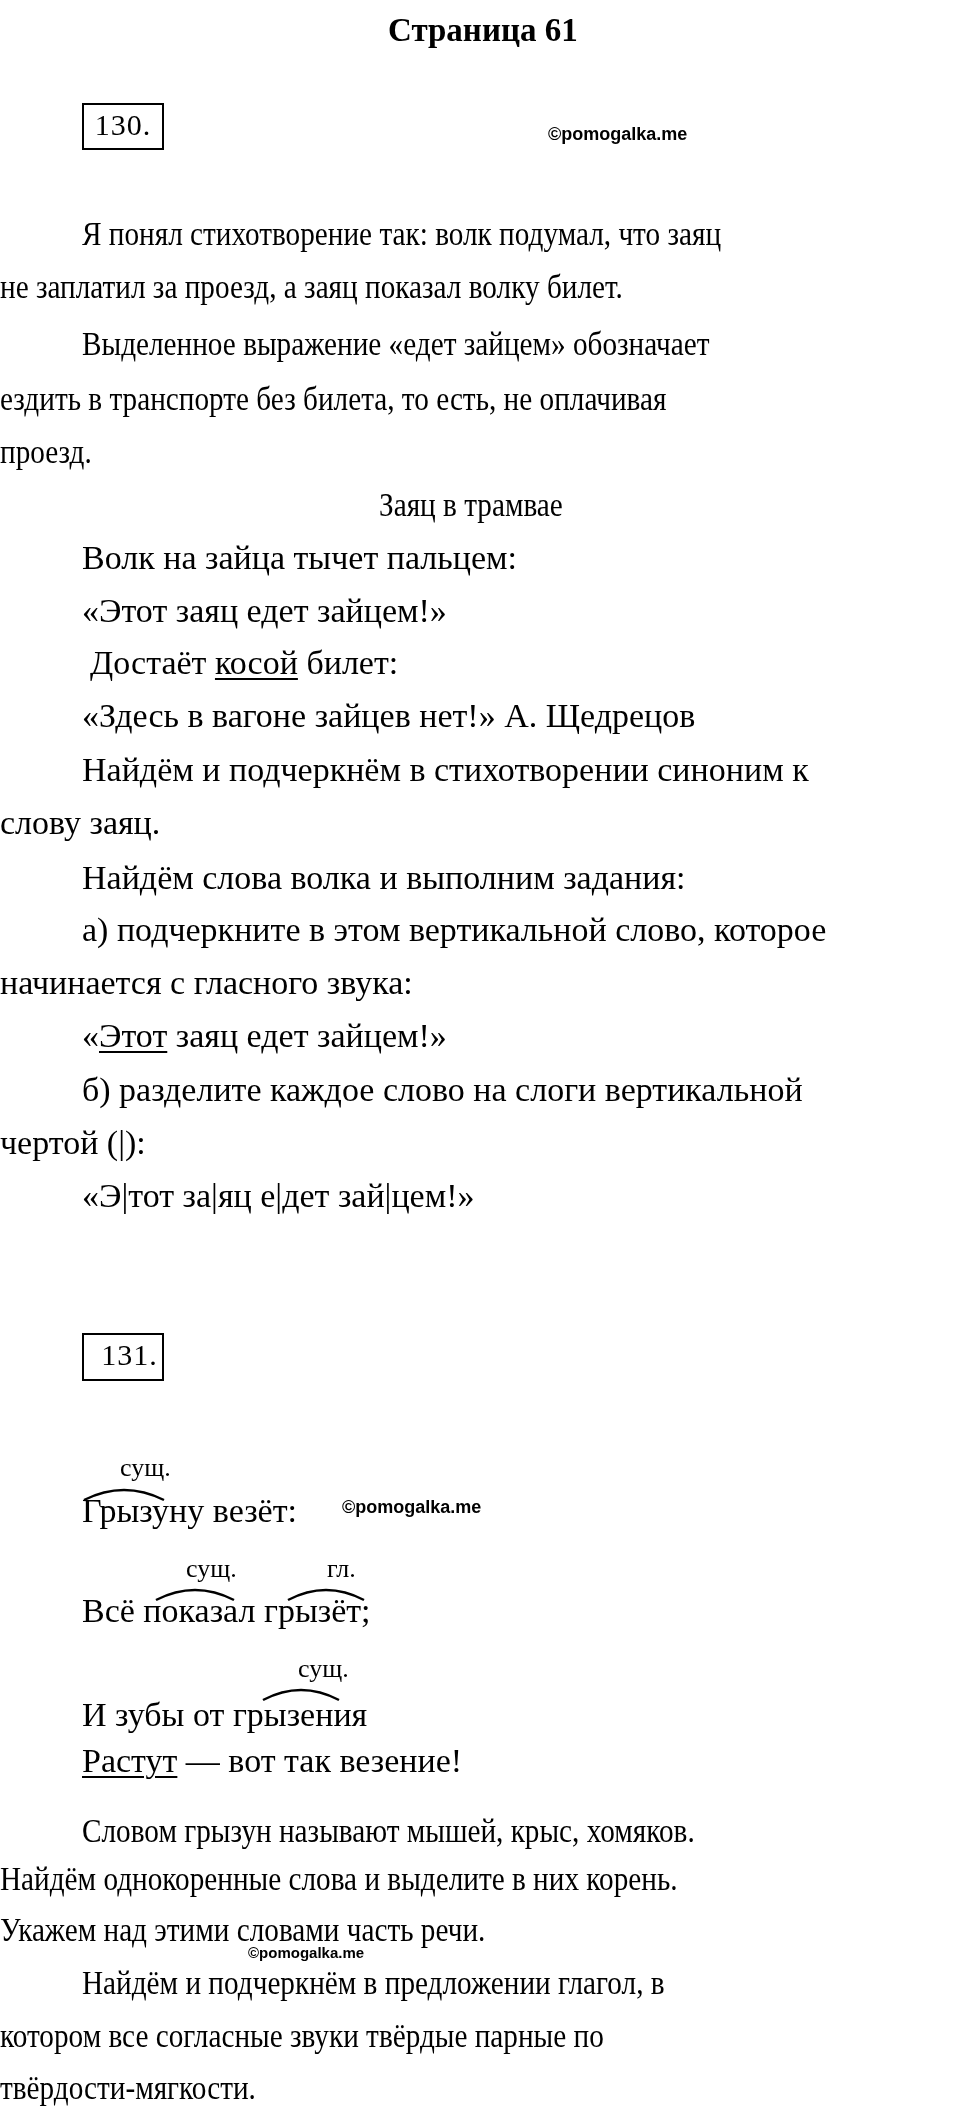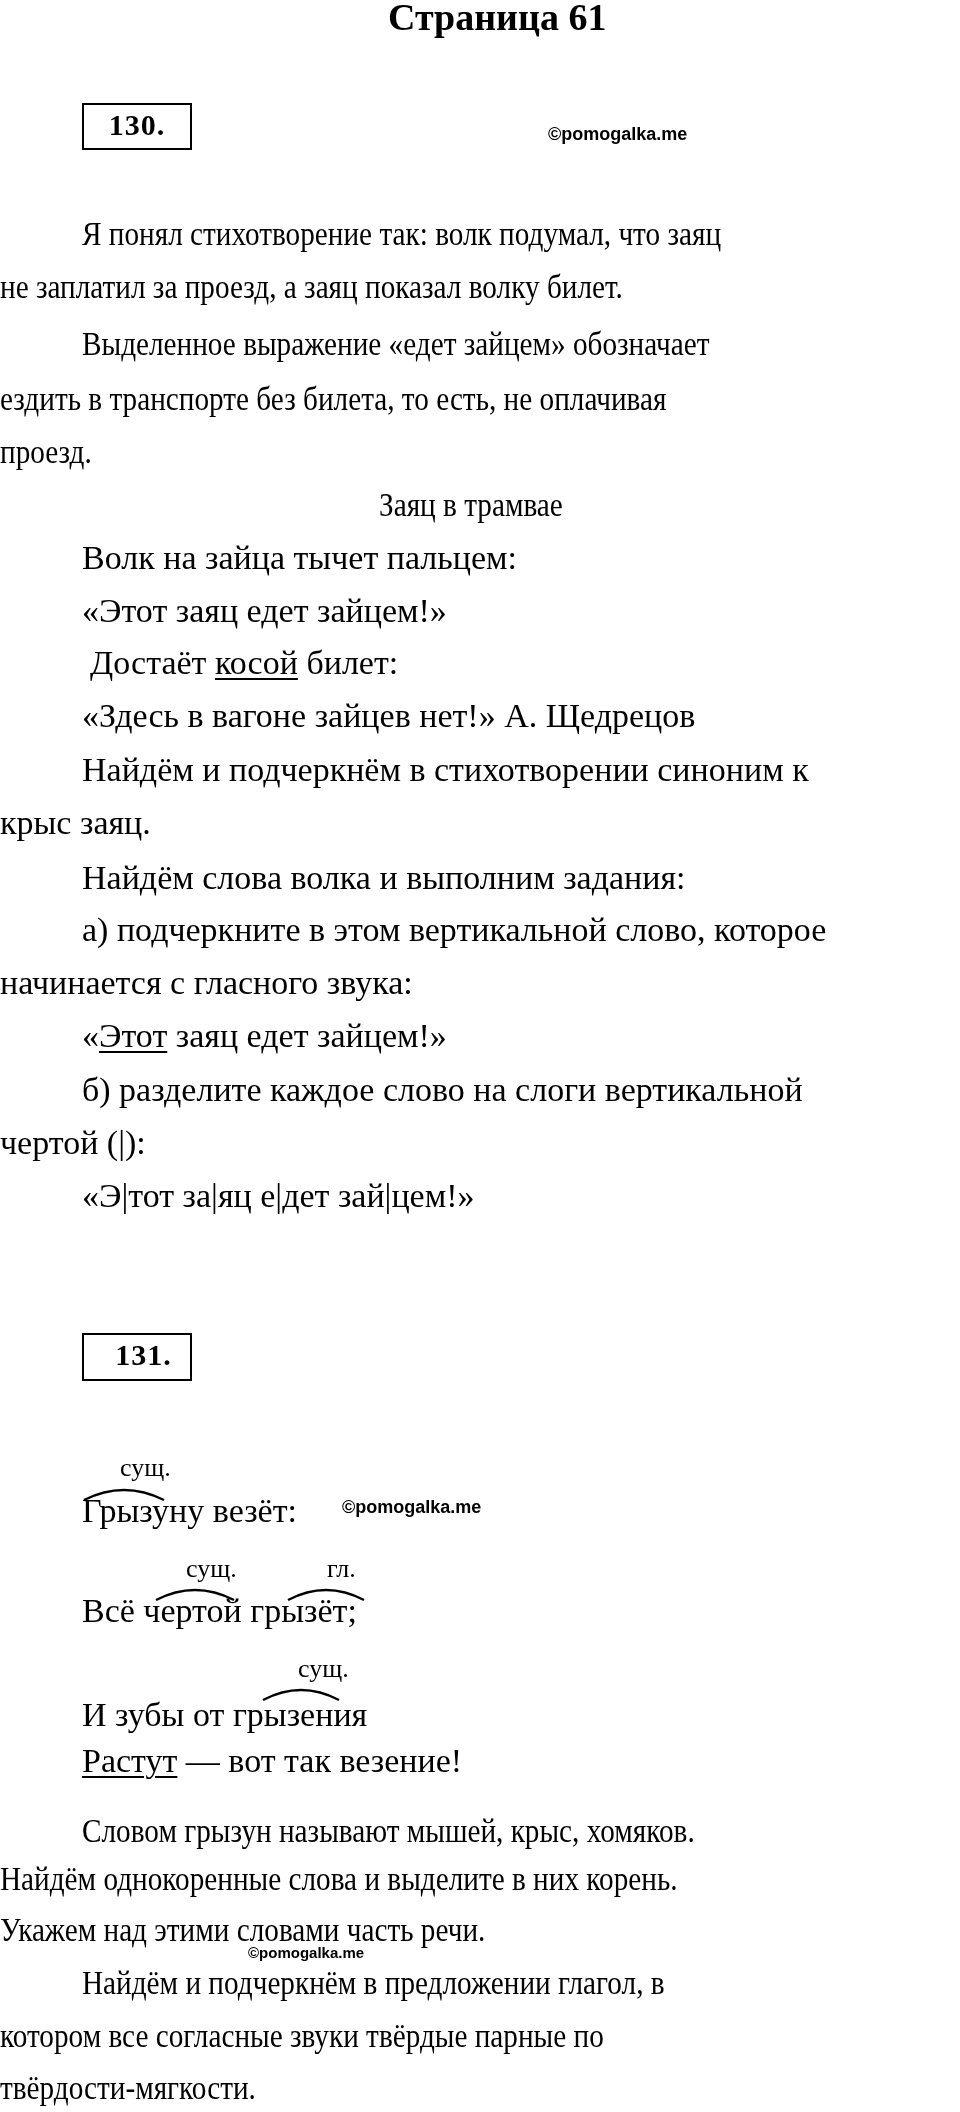"Страница 61" .title { font-size: 38px -> 33px; top: 1px -> 14px }
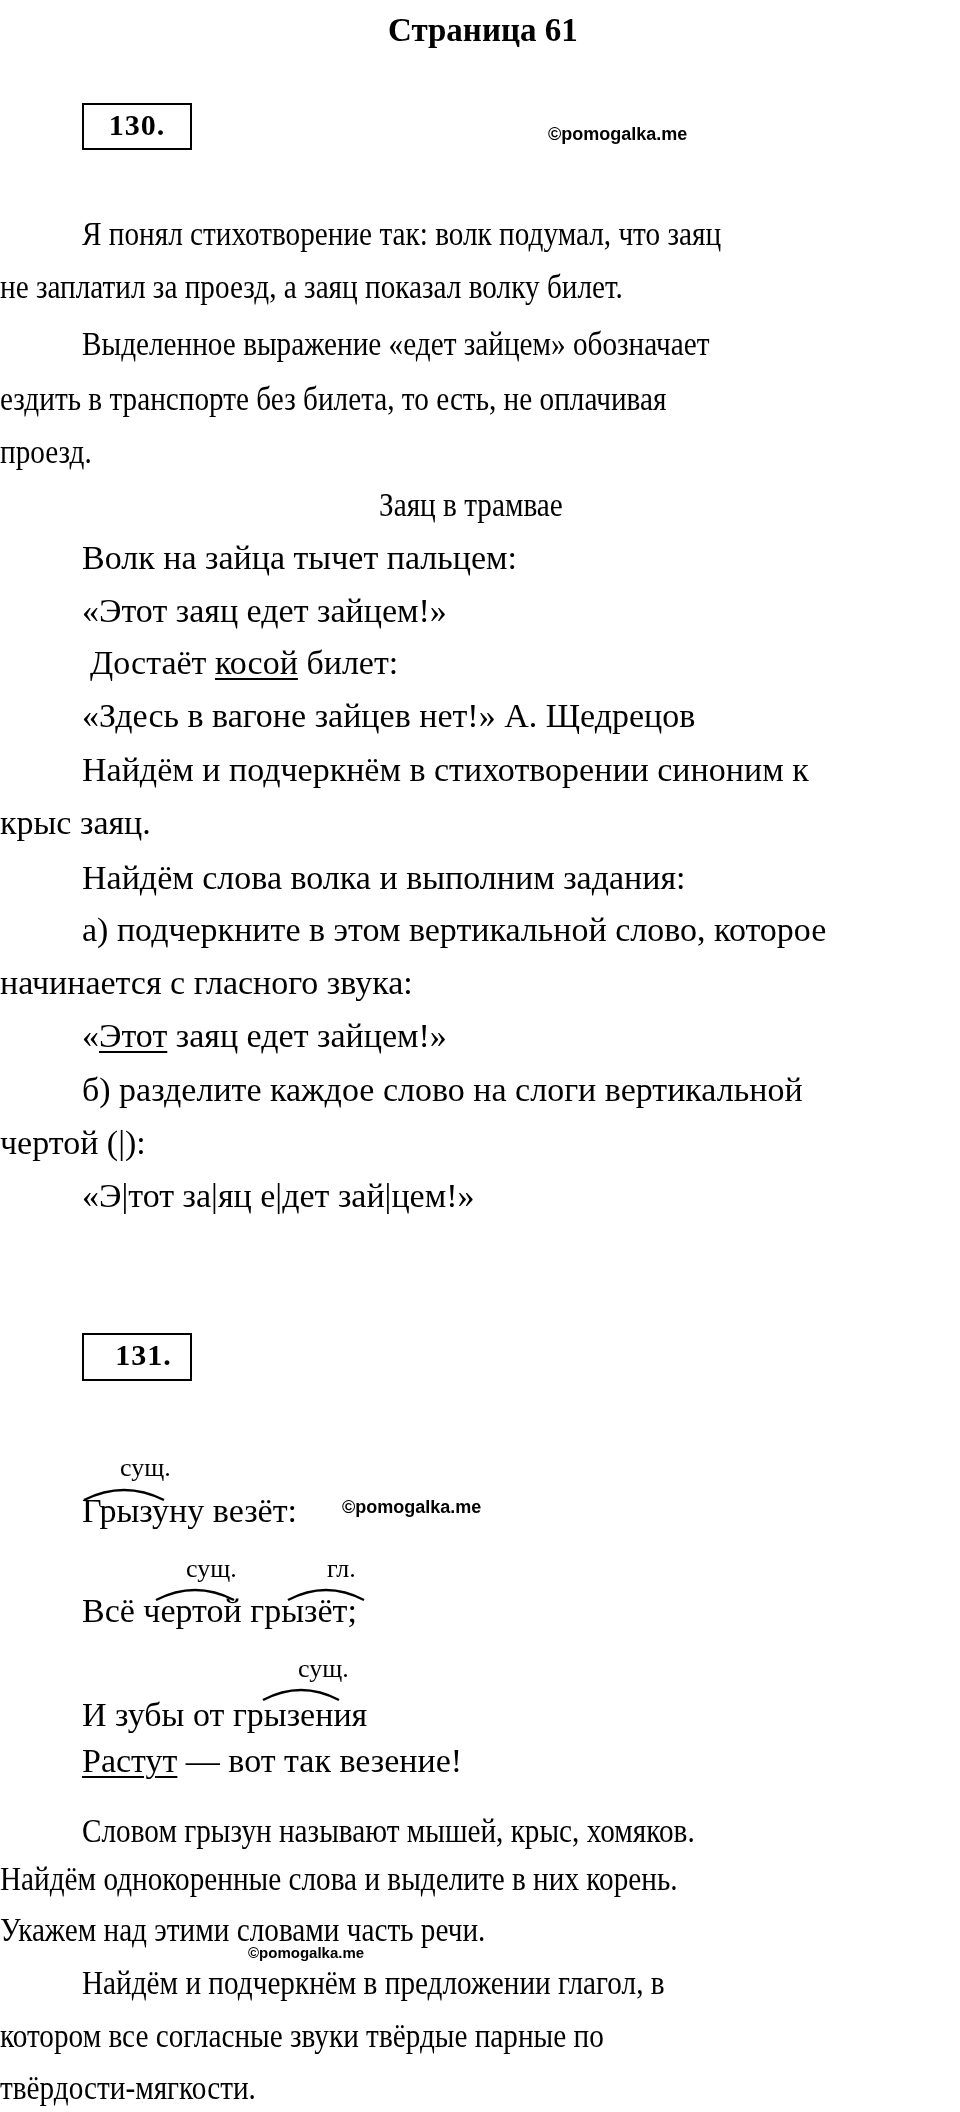"130." .num-box { font-weight: bold -> normal; width: 110px -> 82px }
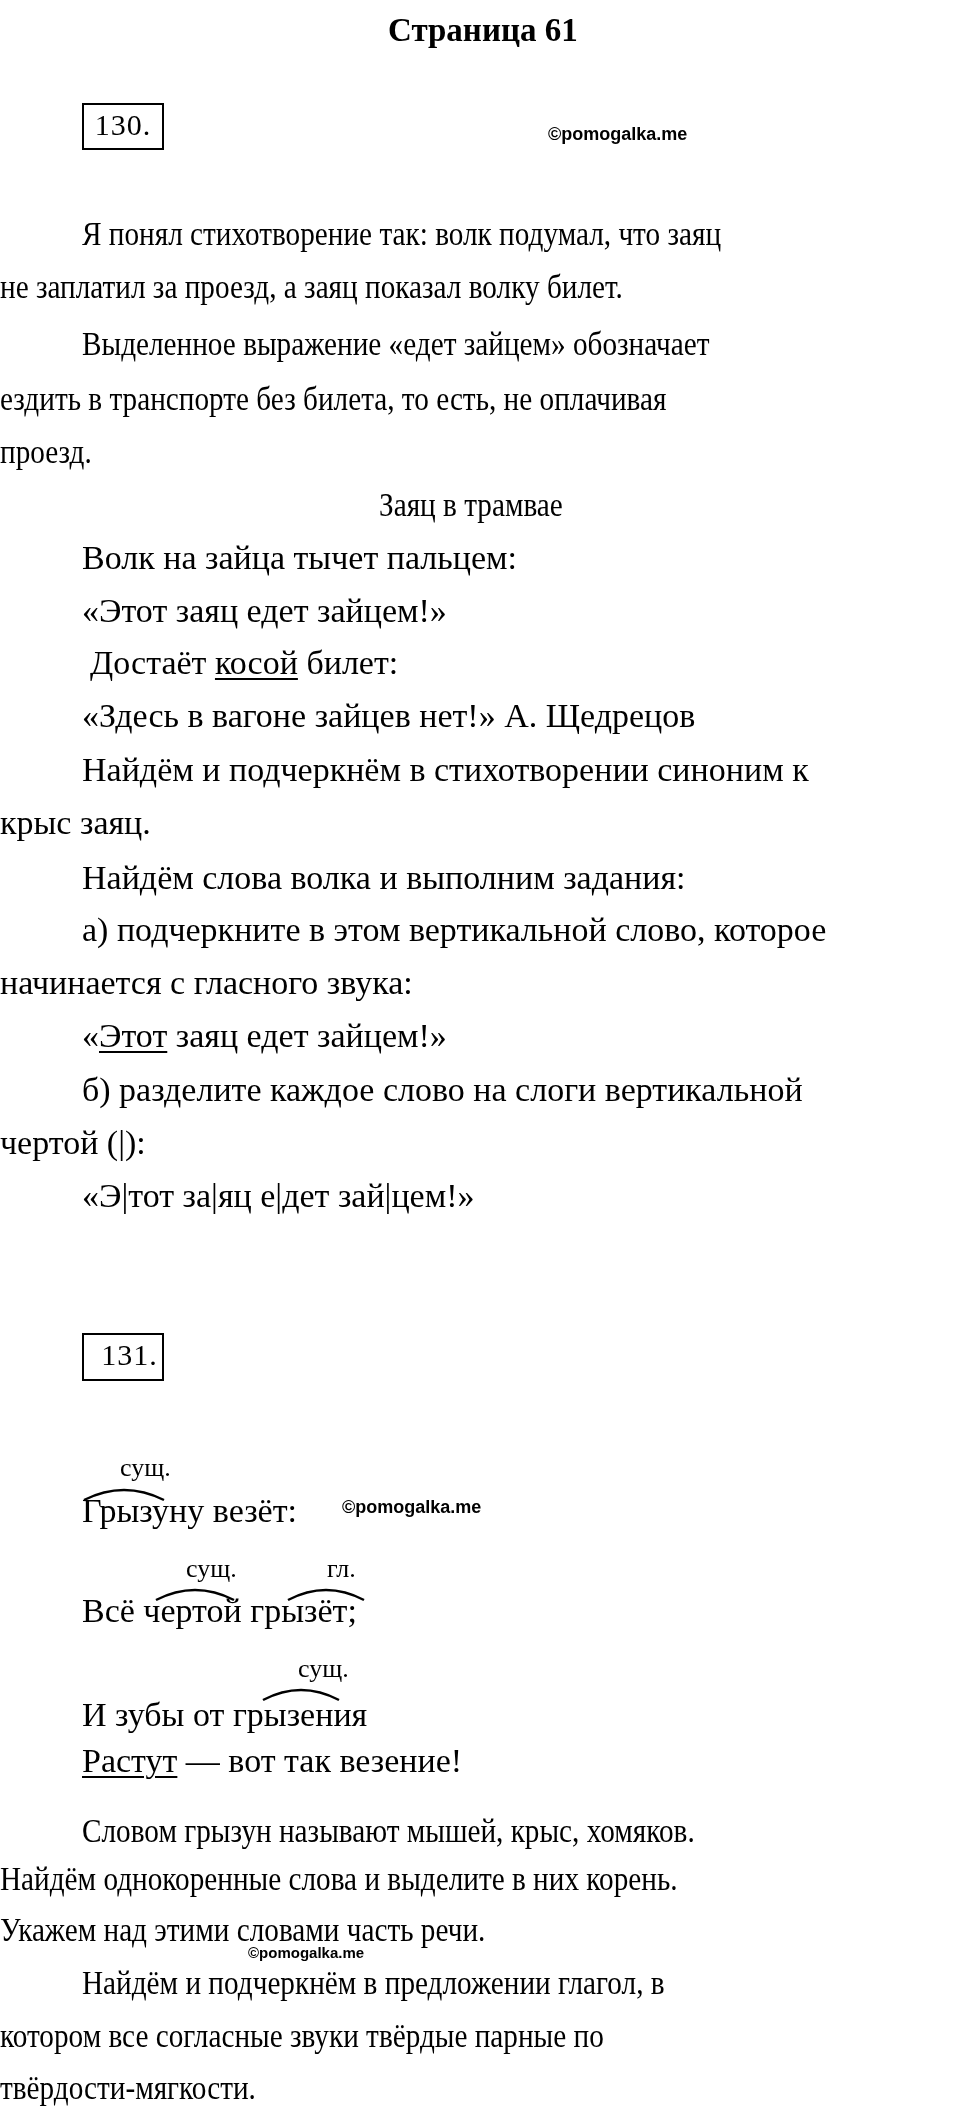"крыс заяц." div.ln { text: крыс -> слову }
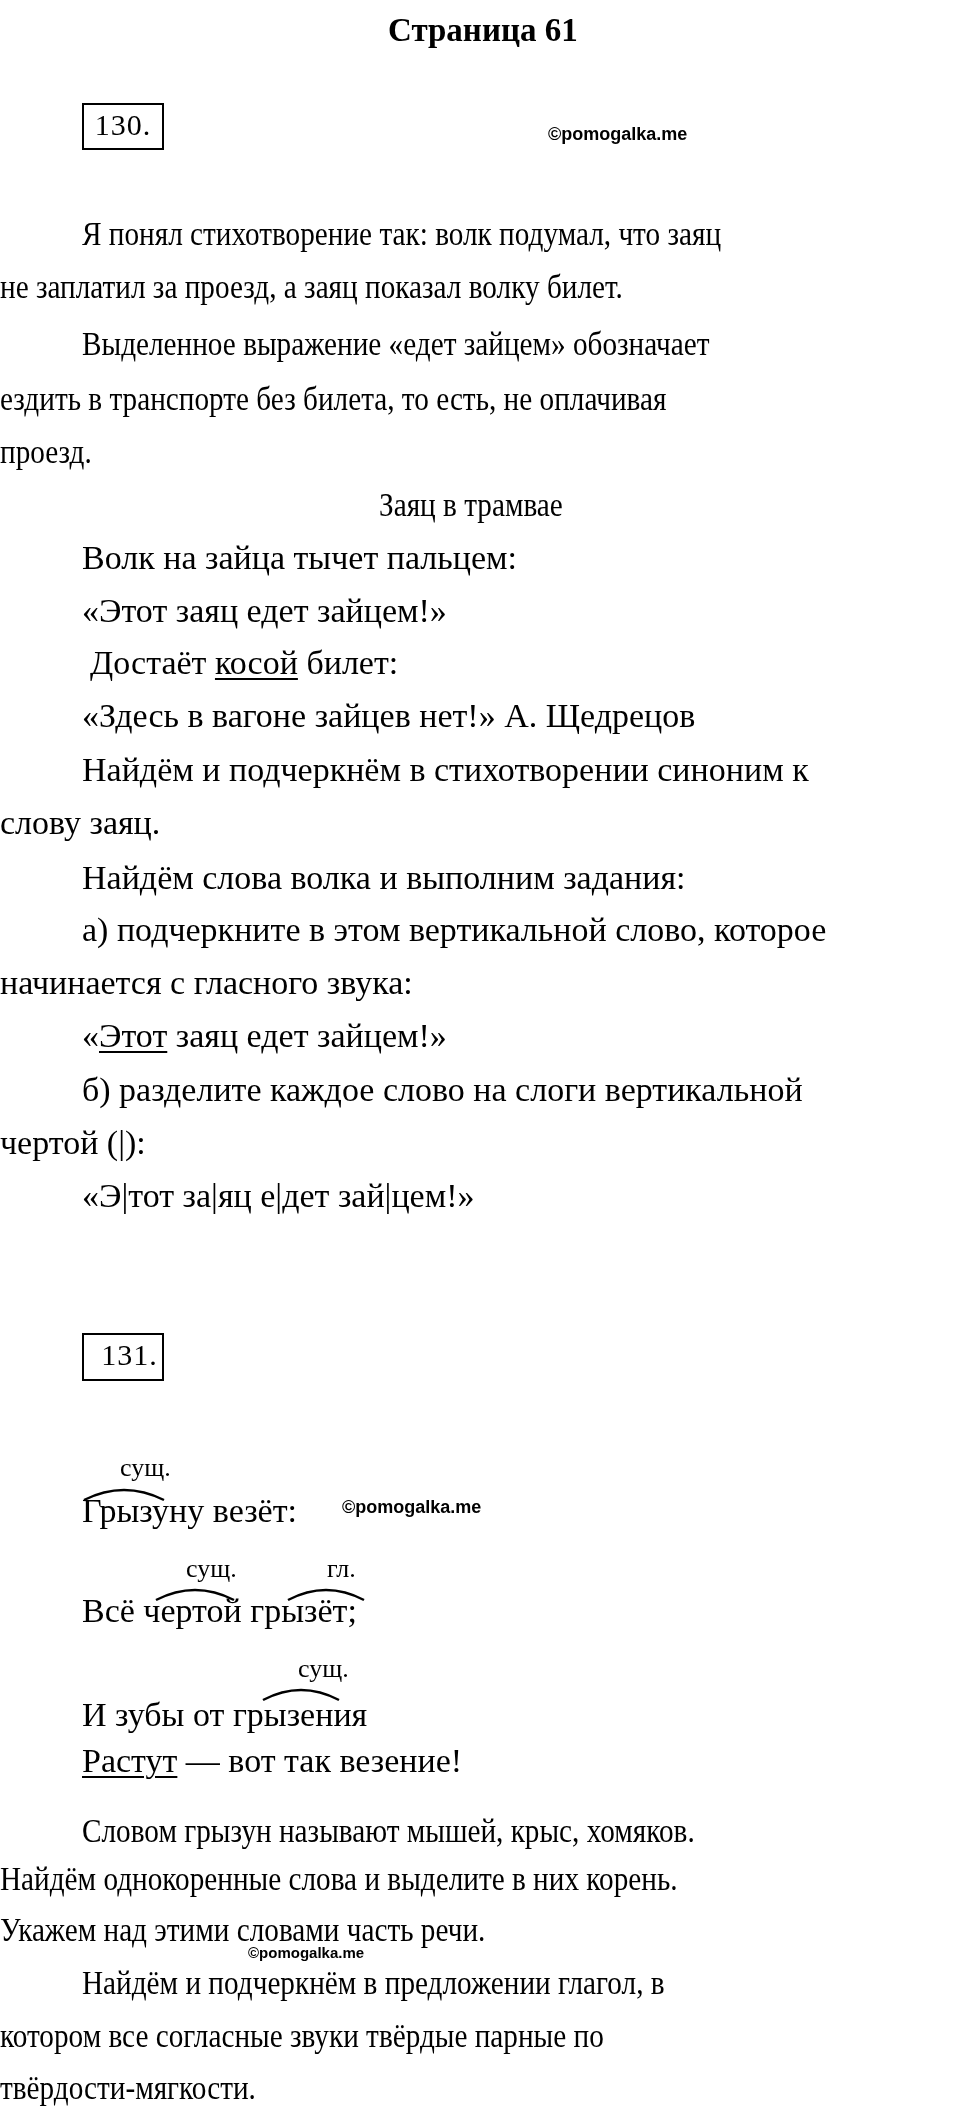"Всё чертой грызёт;" div.ln { text: чертой -> показал }
